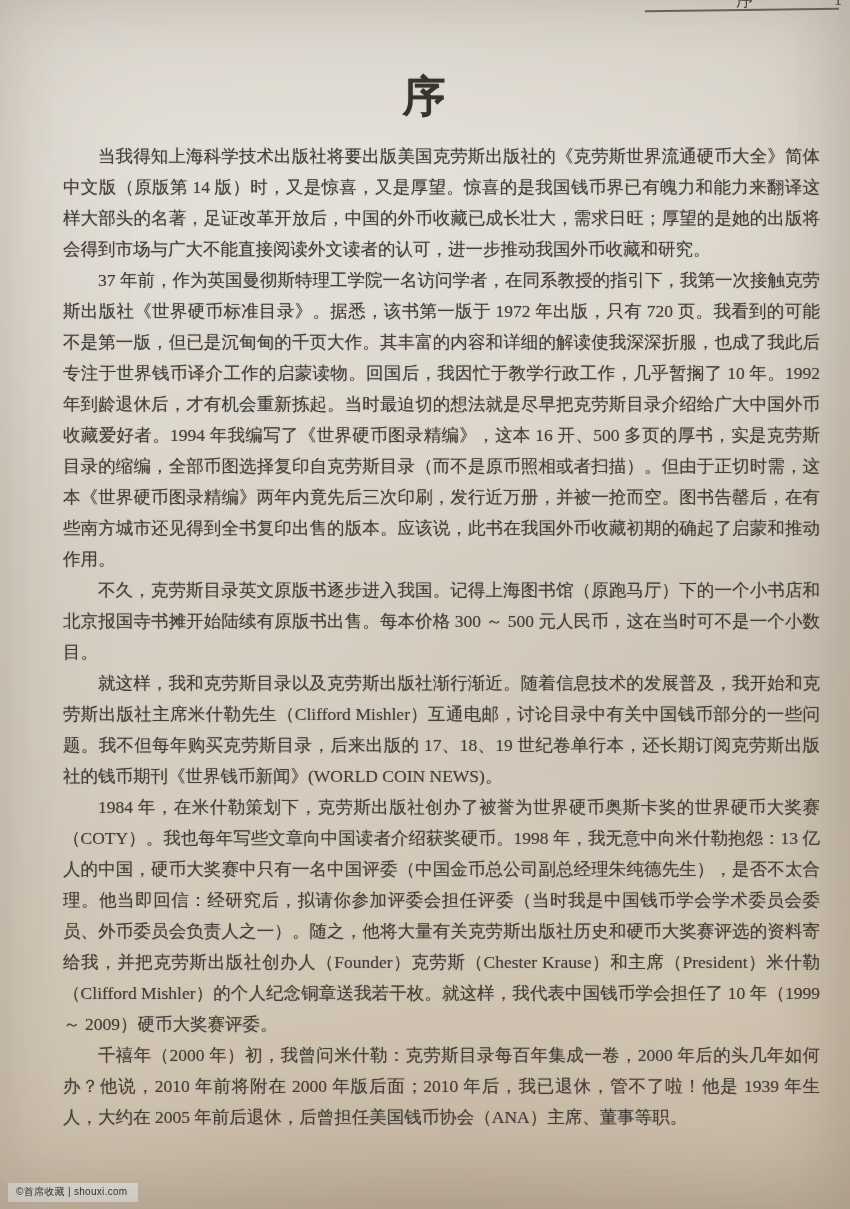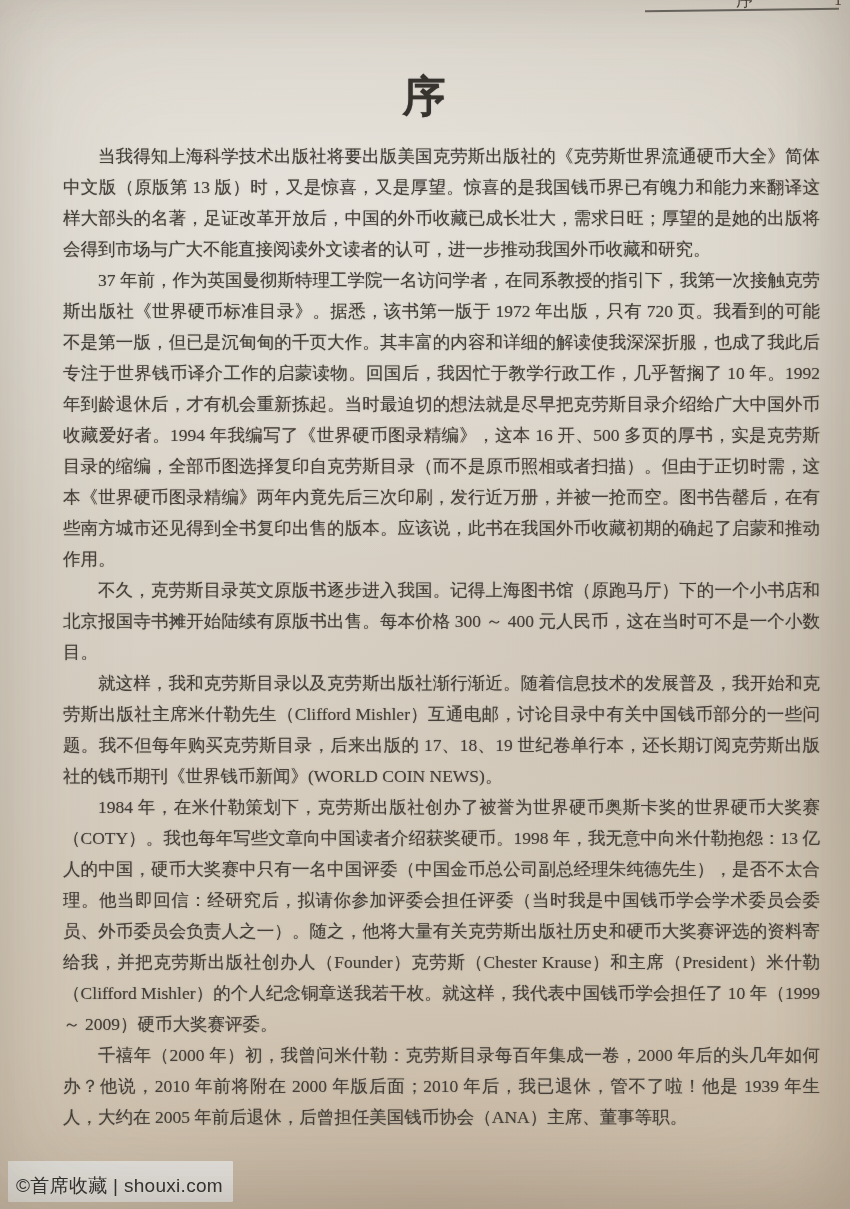"当我得知上海科学技术出版社将要出版美国克劳斯出版社的《克劳斯世界流通硬币大全》简" p { text: 13 -> 14 }
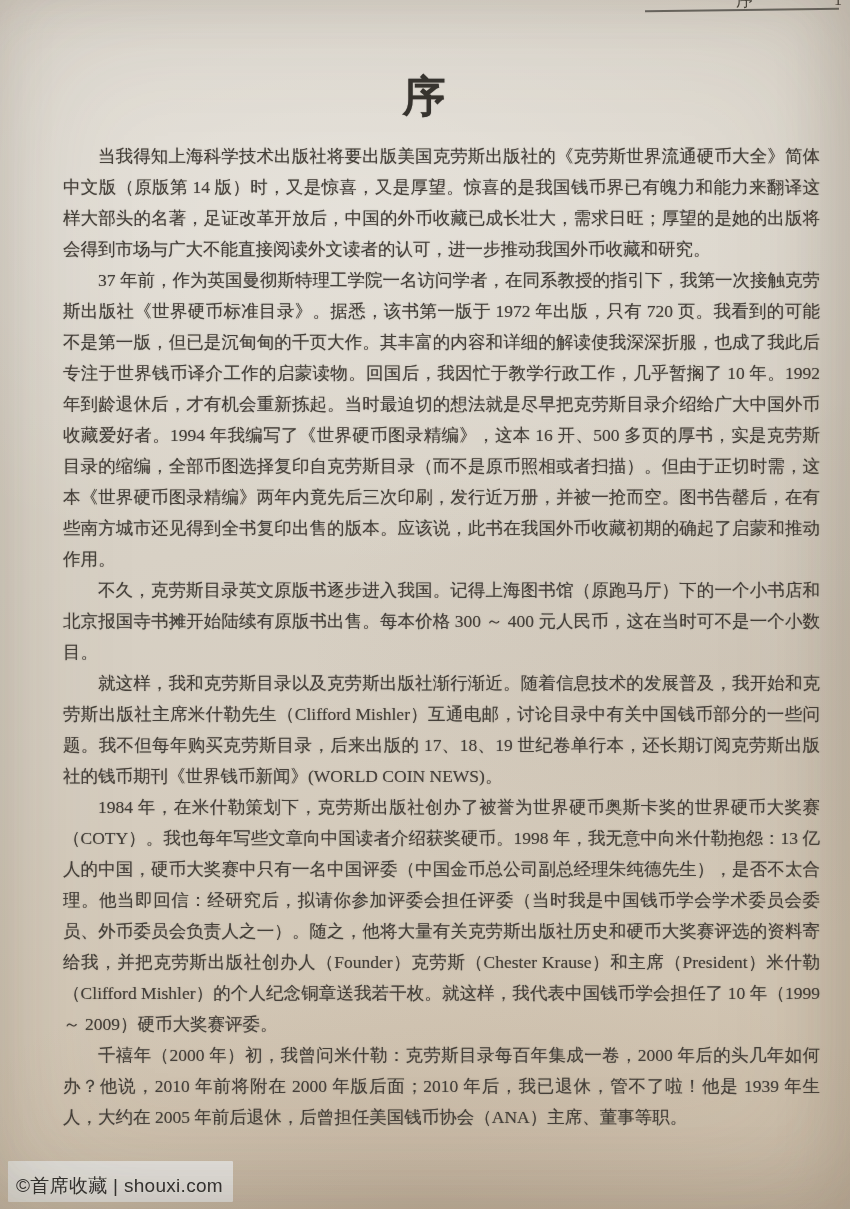"不久，克劳斯目录英文原版书逐步进入我国。记得上海图书馆（原跑马厅）下的一个小书店" p { text: 400 -> 500 }
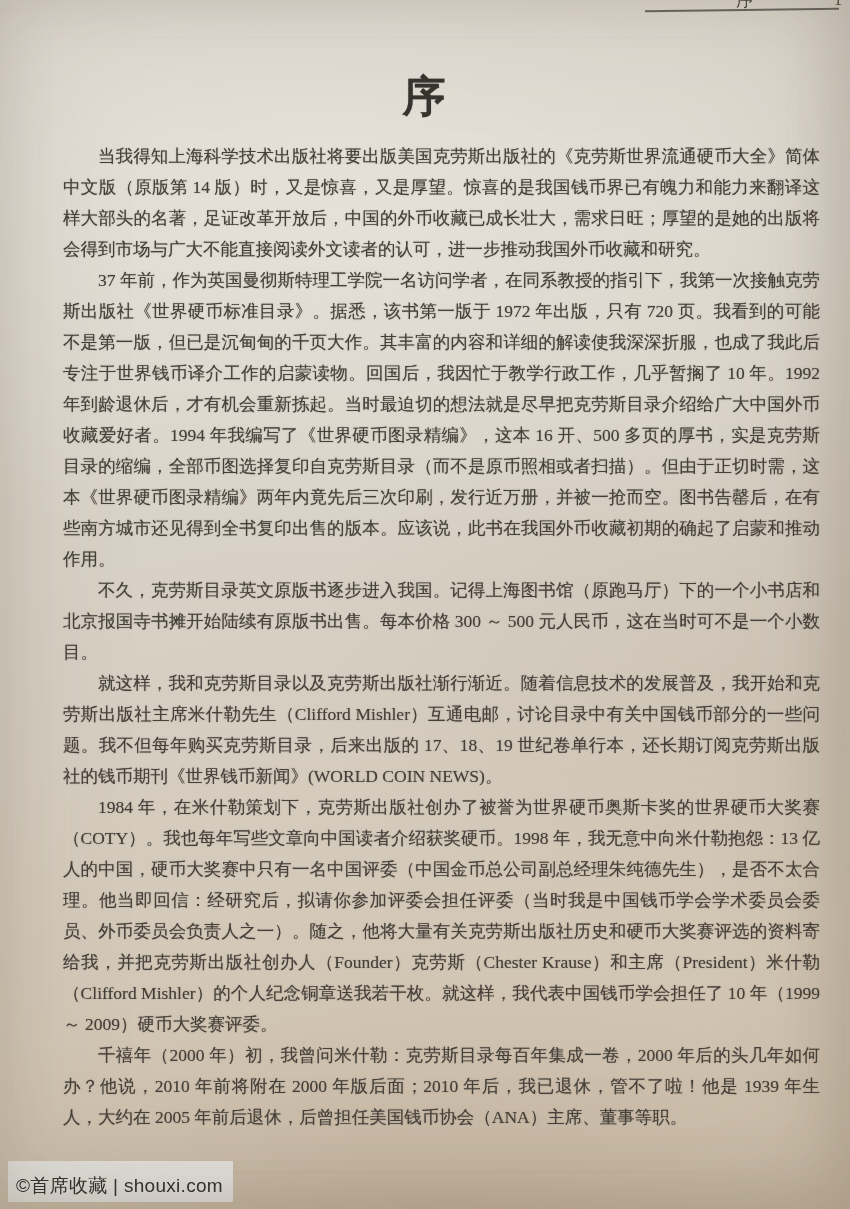"©首席收藏 | shouxi.com" .watermark { font-size: 19px -> 10px; padding: 12px 10px 3px 8px -> 2px 10px 3px 8px }
